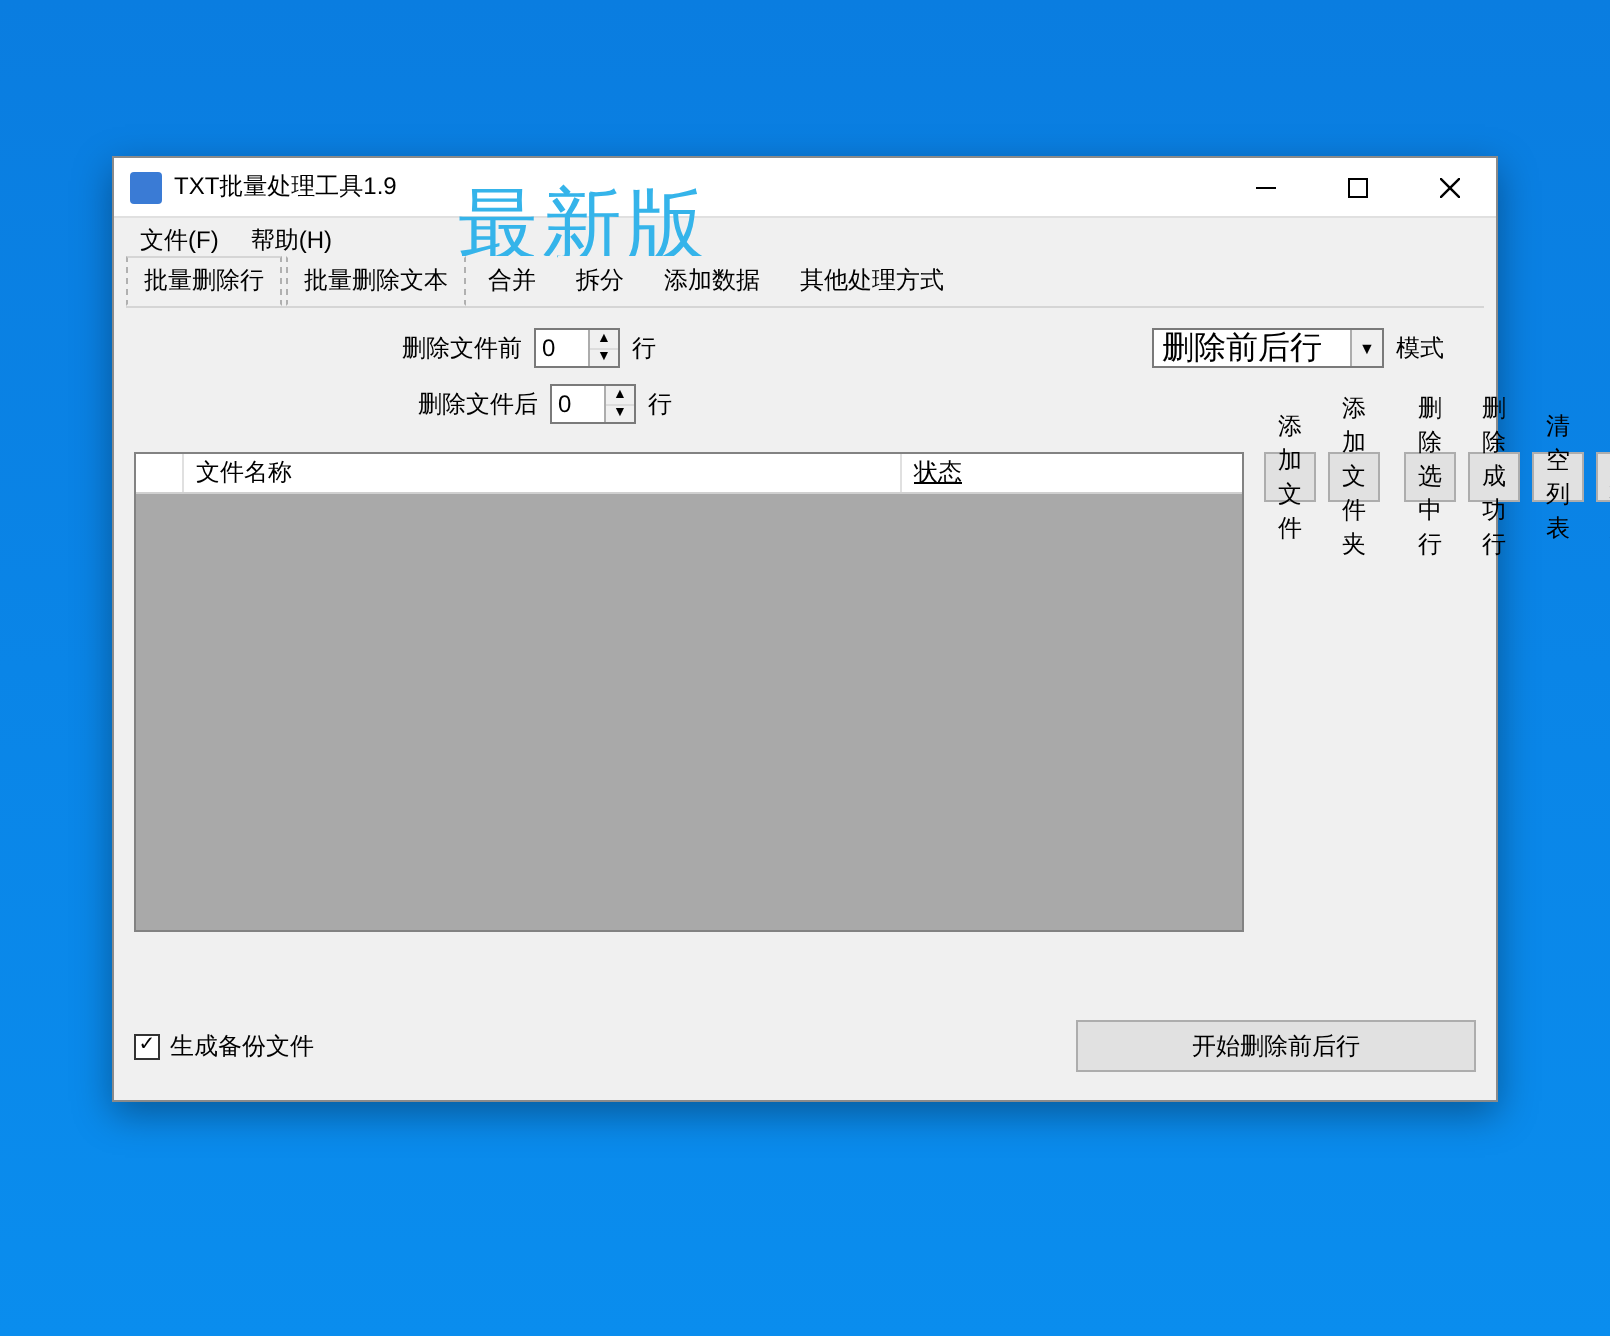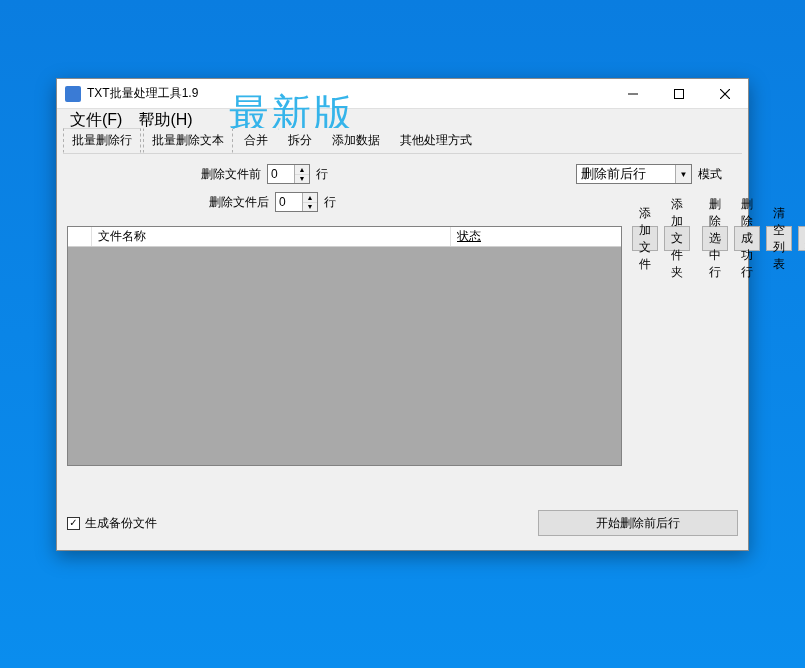"文件(F)" .menu-item { font-size: 16px -> 12px }
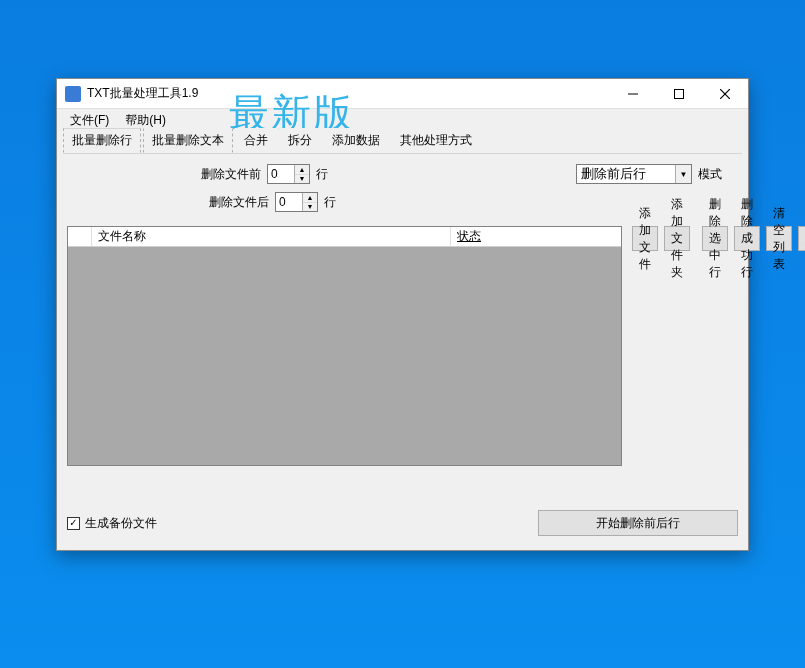"删除前后行" .combo .combo-text { font-size: 13px -> 16px }
